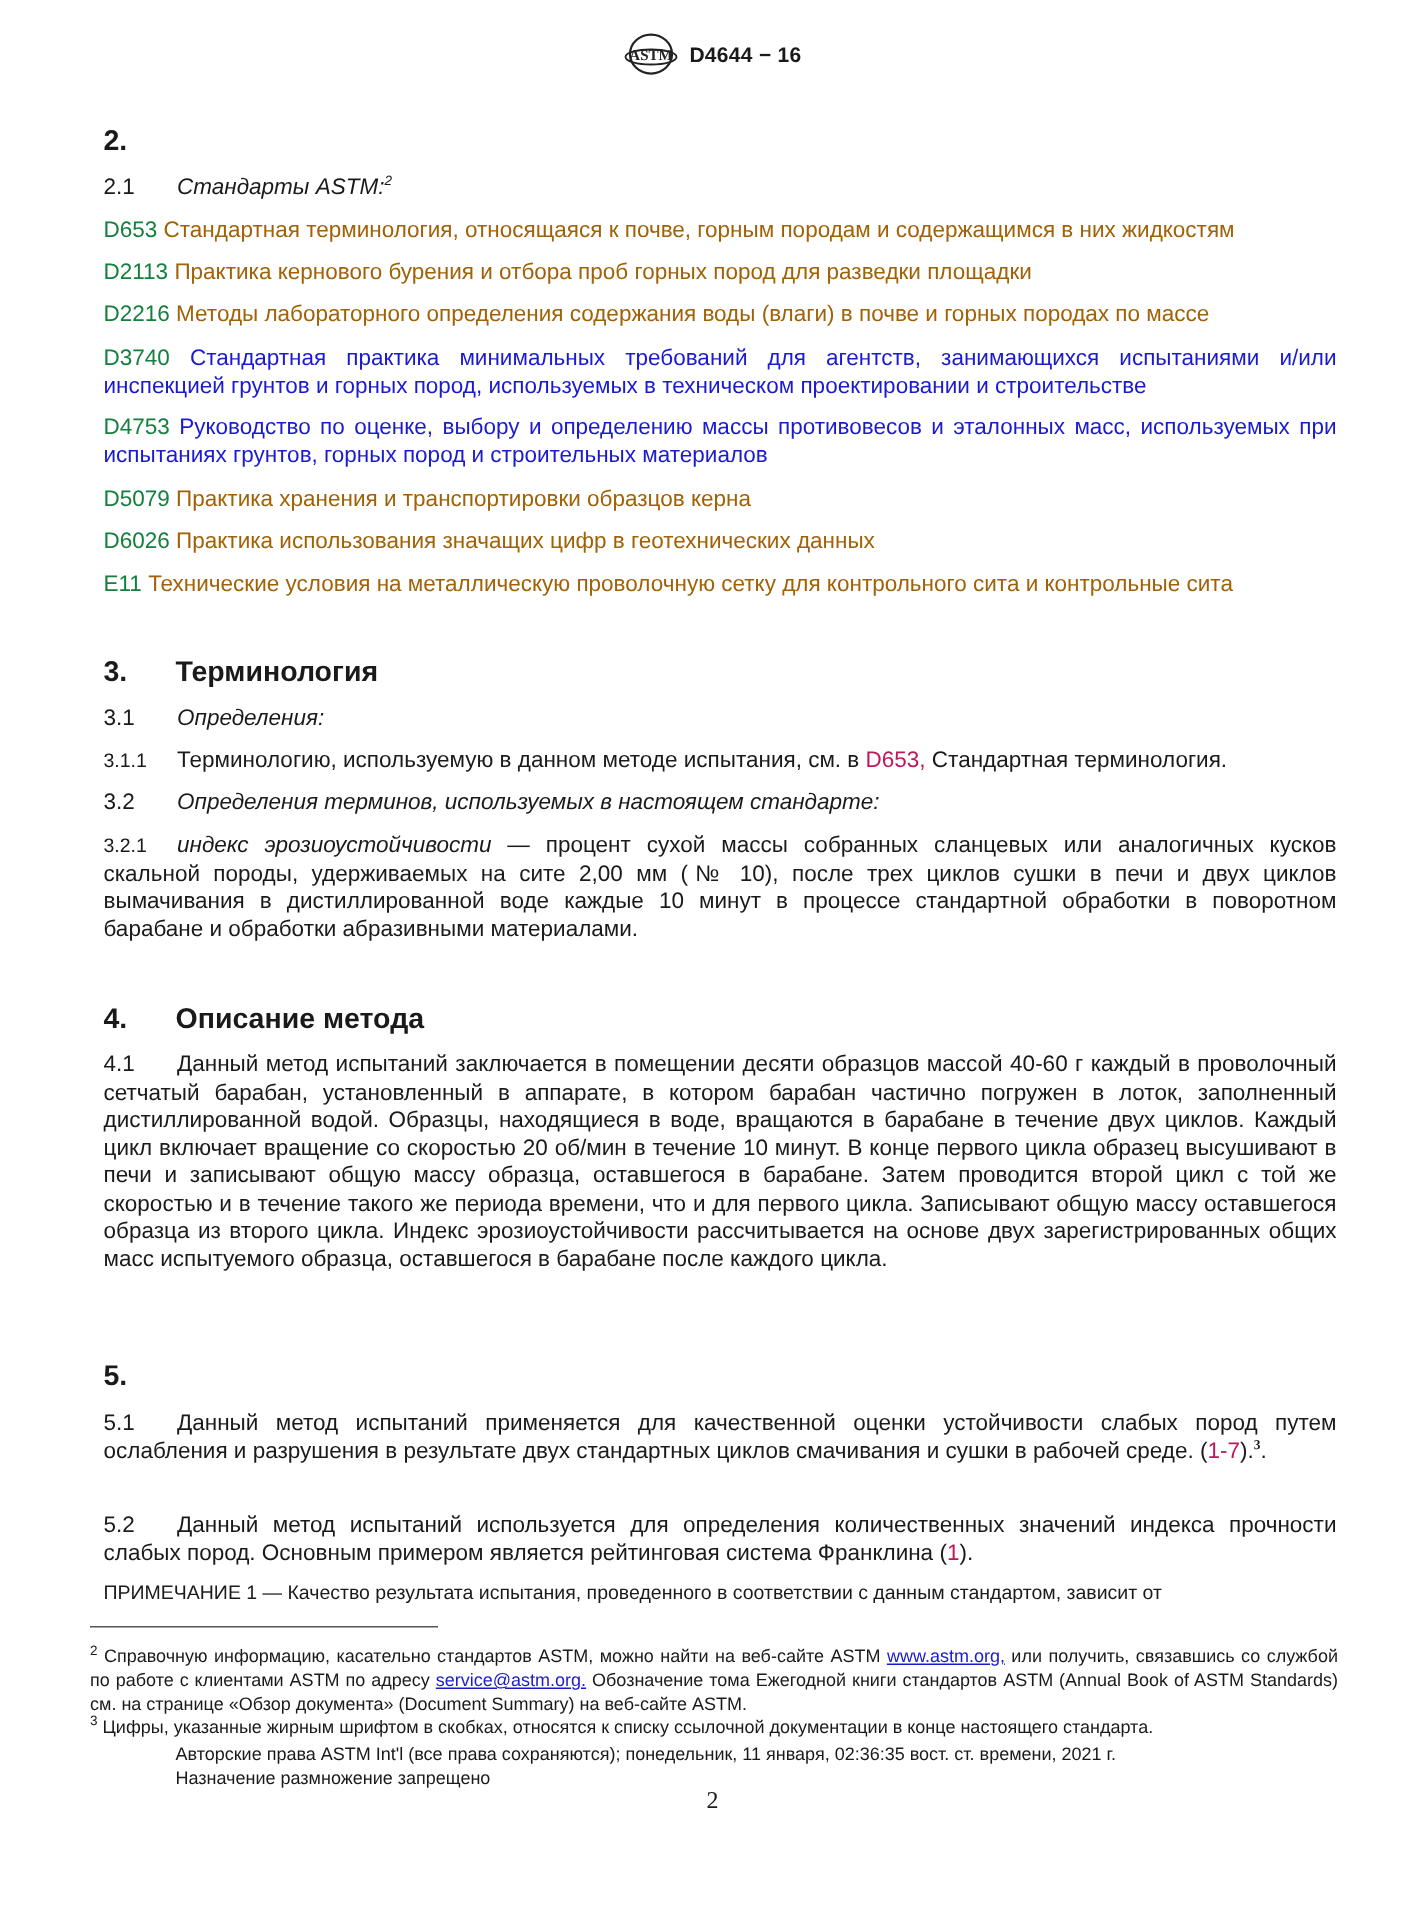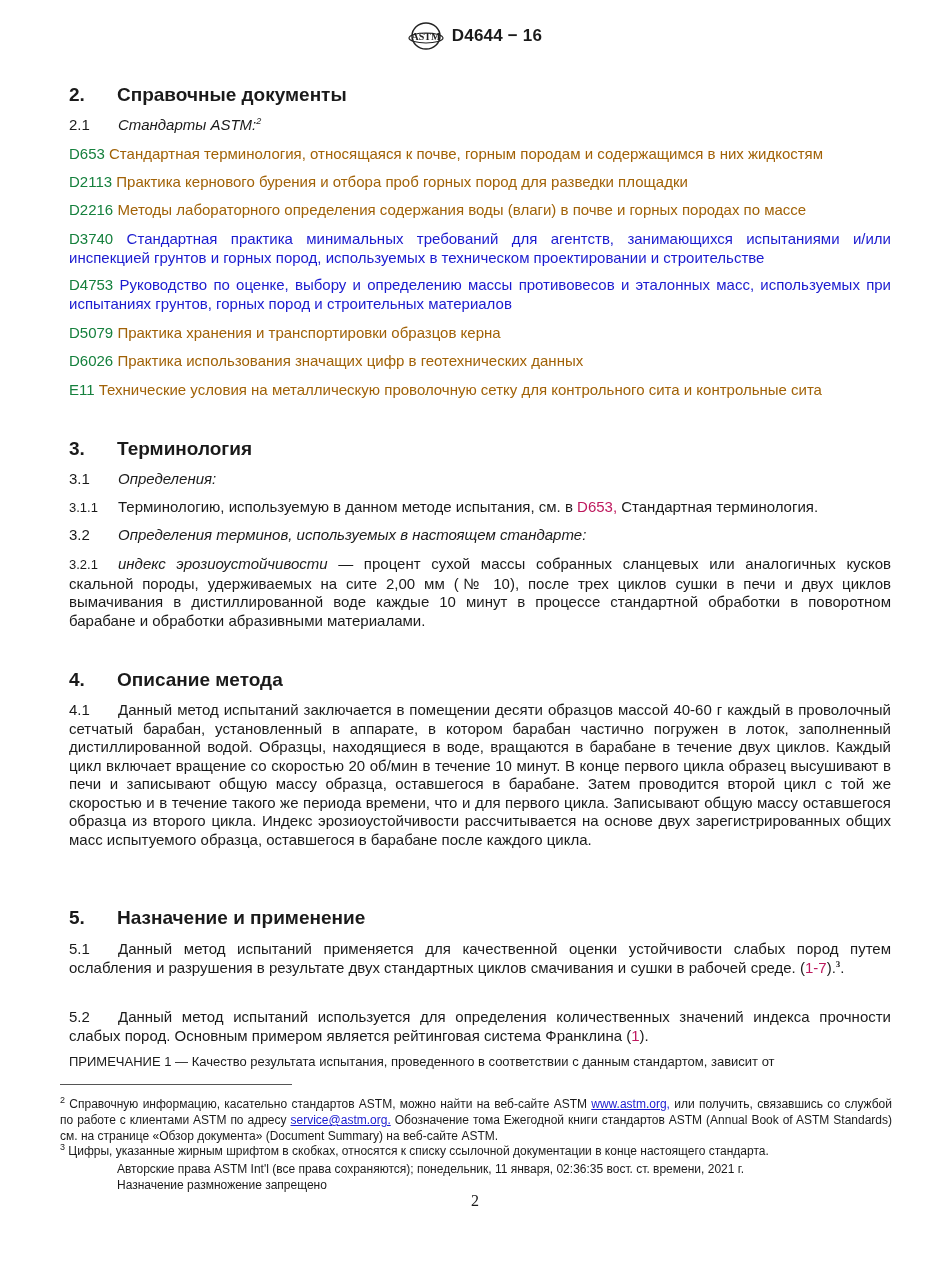"D4644 − 16" .doc-id { font-size: 17px -> 14px }
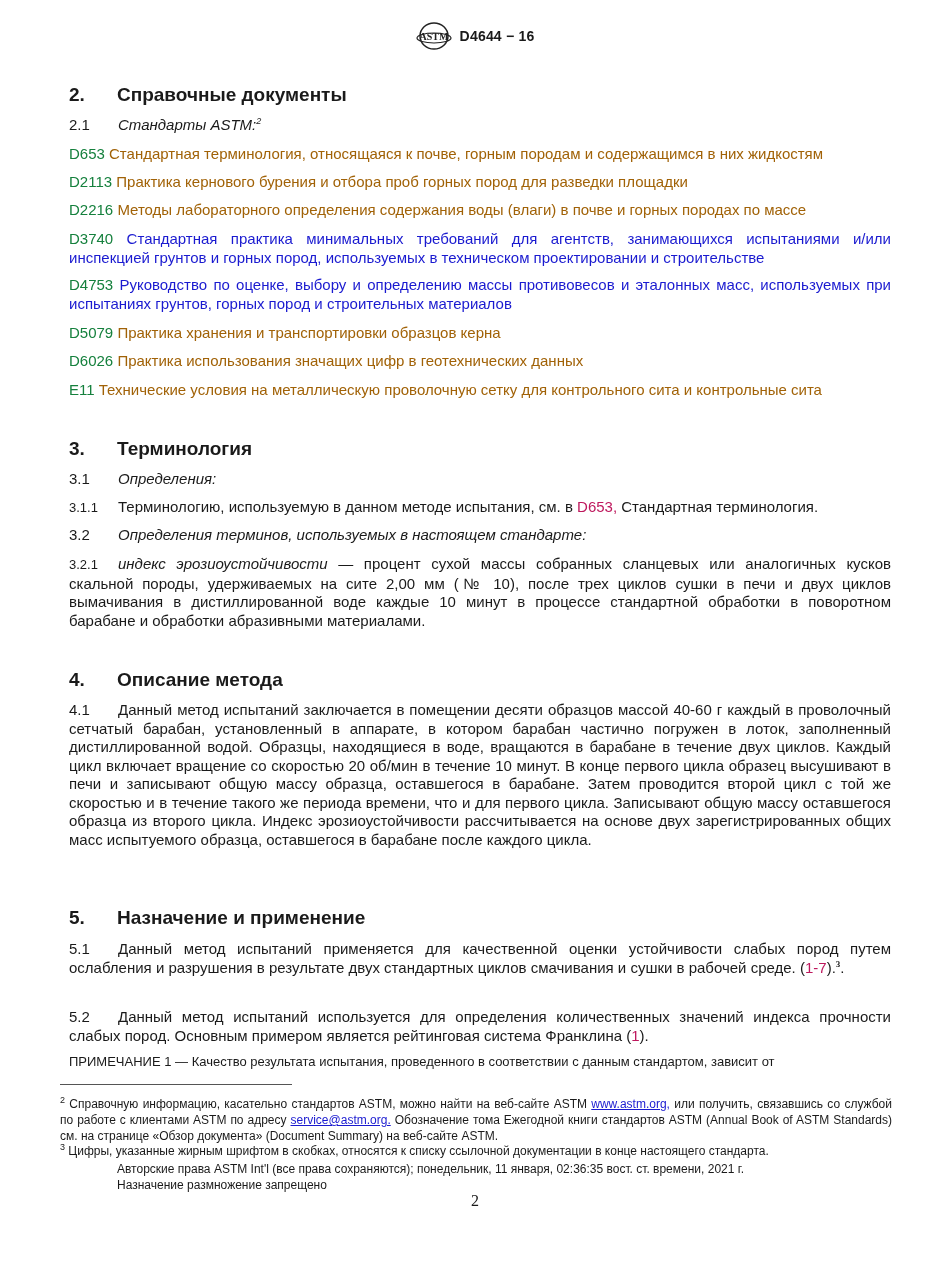"Справочные документы" span { html: <span>Справочные документы</span> -> none }
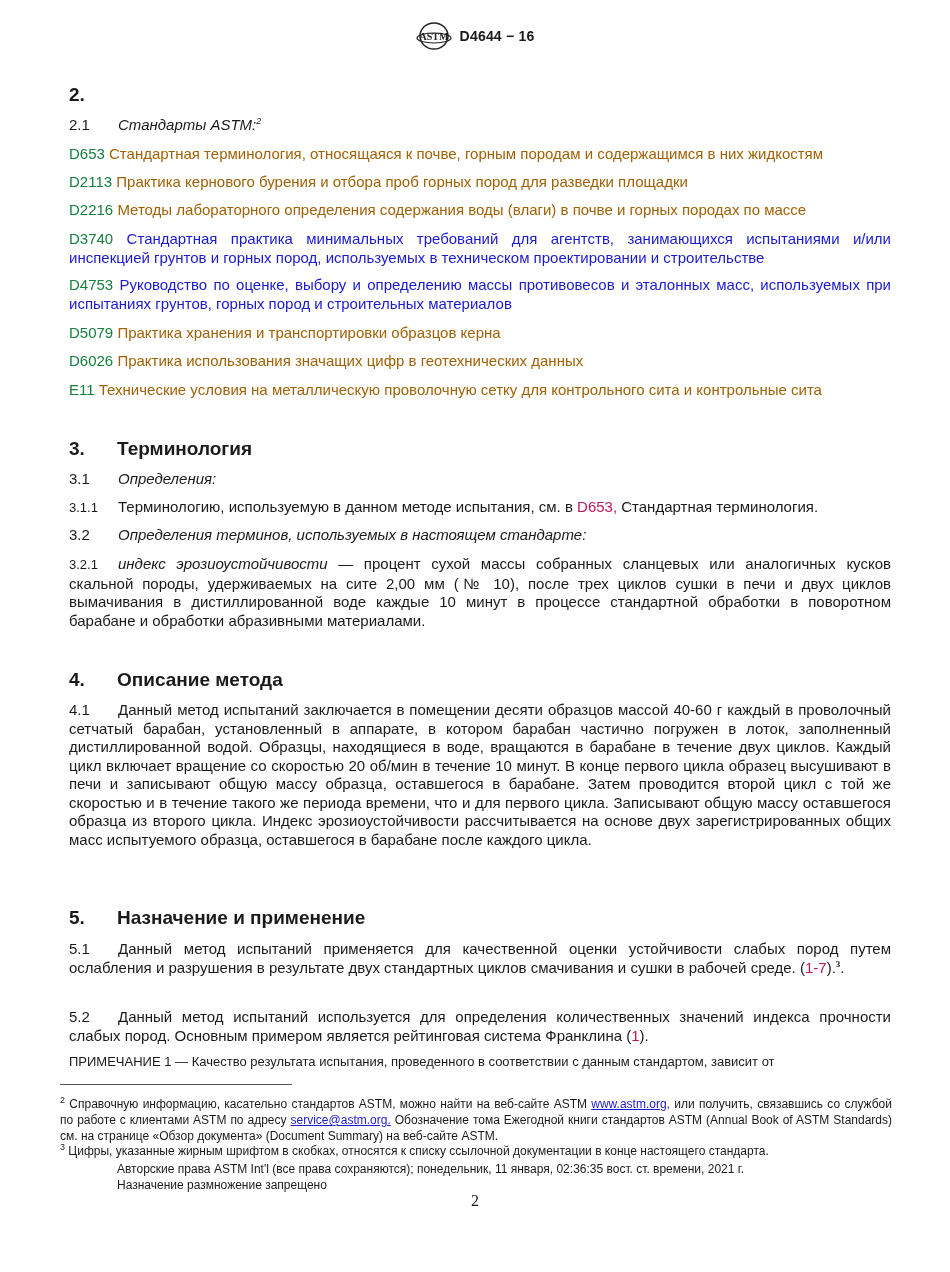"Назначение и применение" span { html: <span>Назначение и применение</span> -> none }
